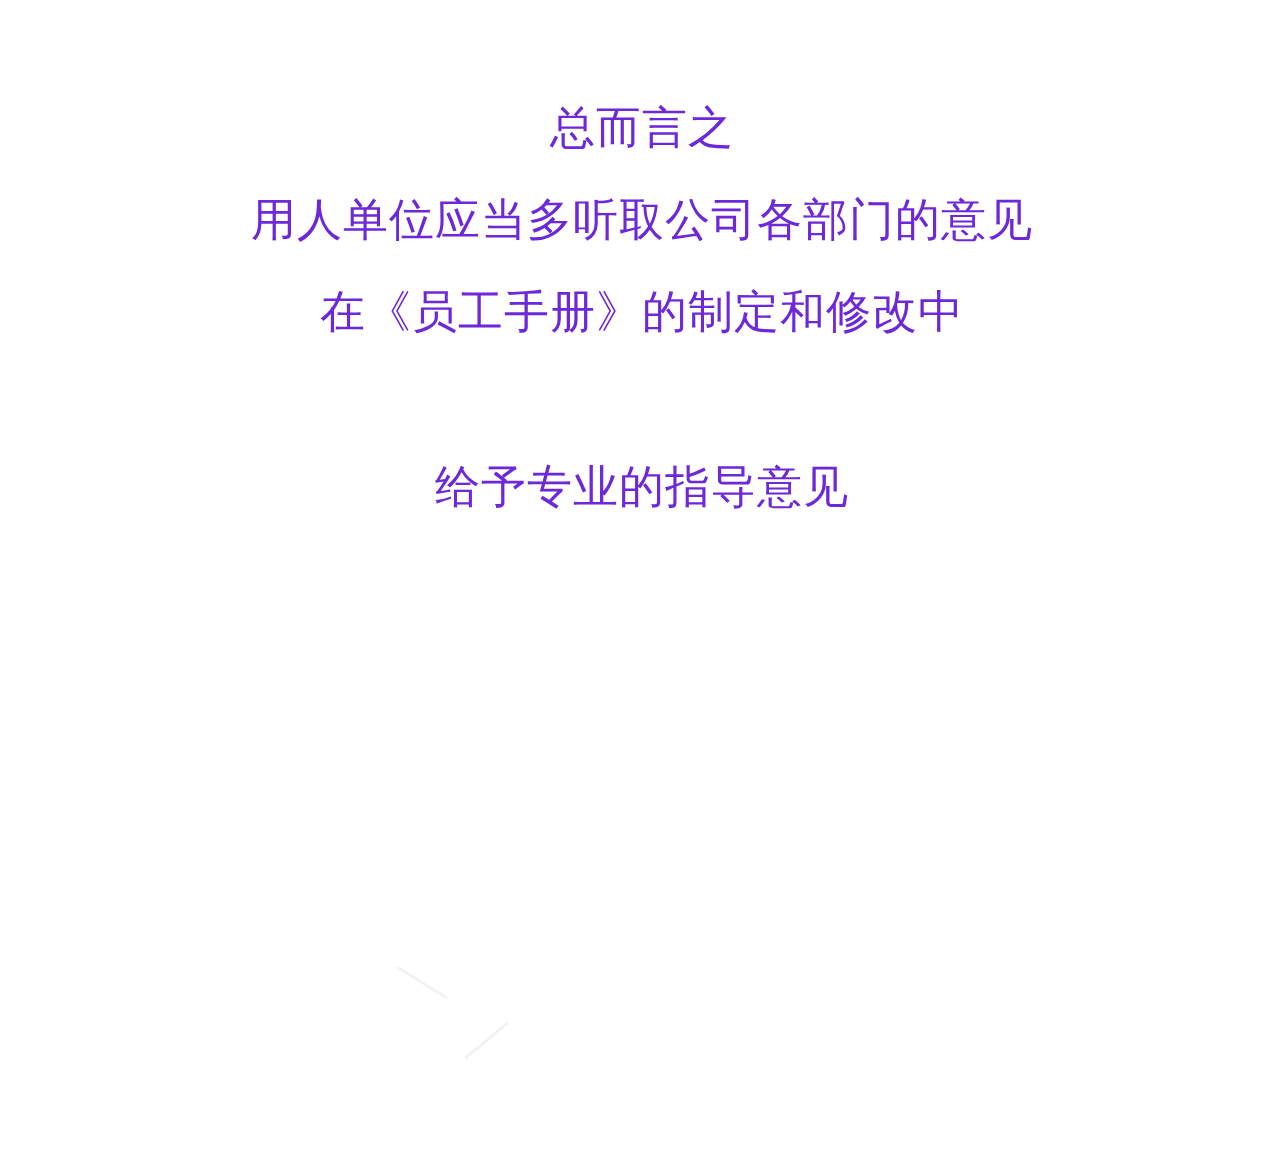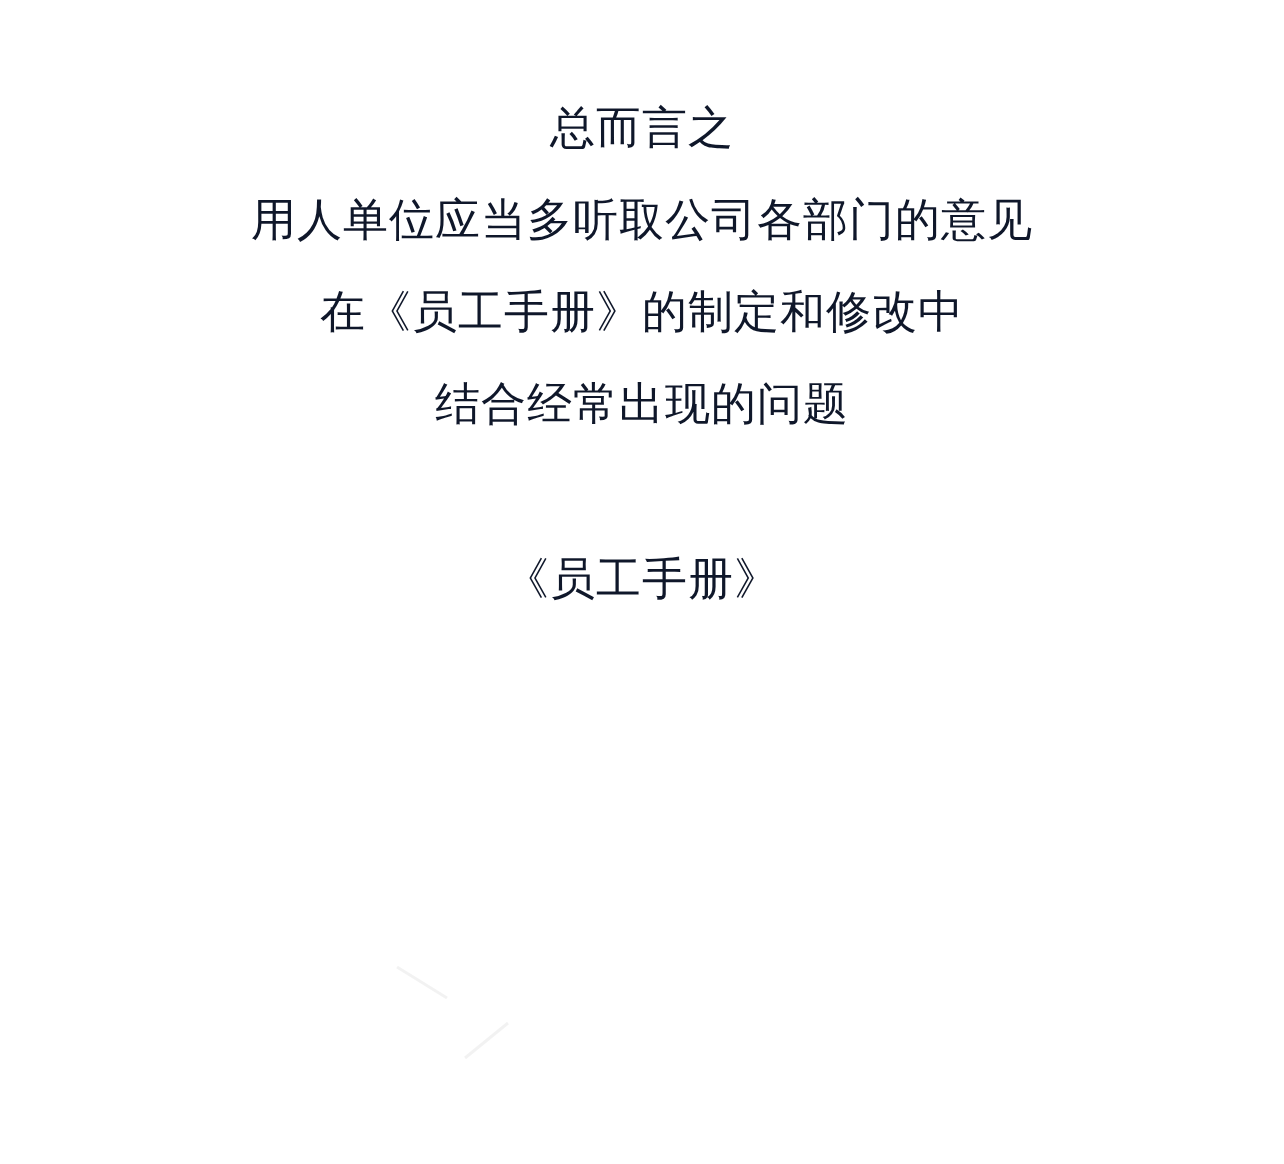"总而言之" .line { color: #0f172a -> #6d28d9 }
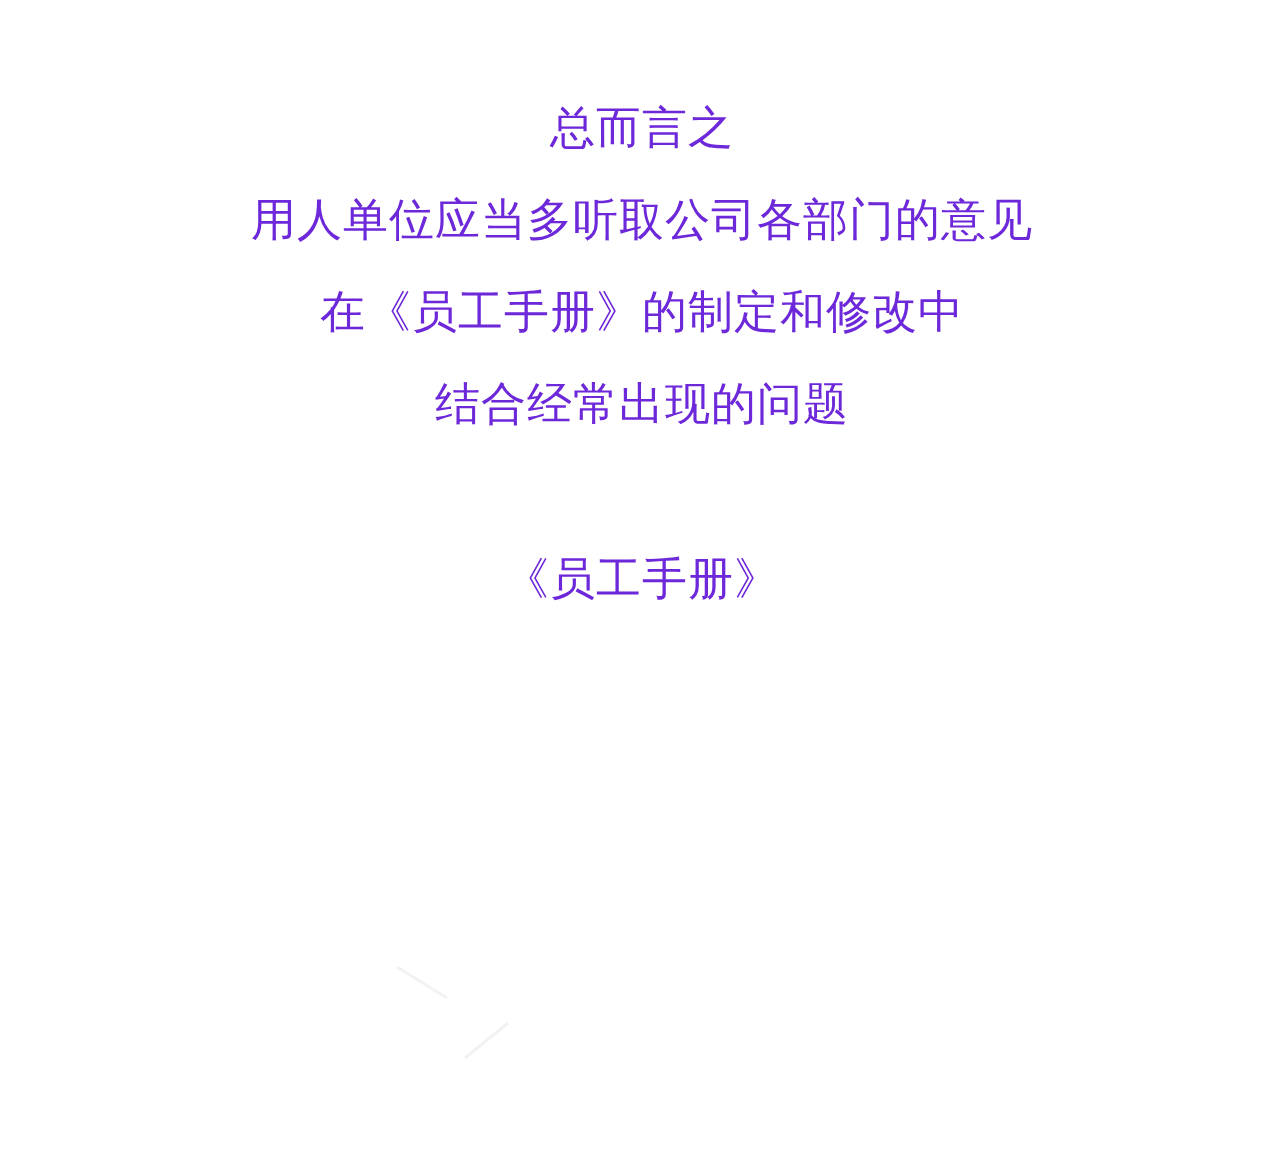"结合经常出现的问题" div.line { html: <div>结合经常出现的问题</div> -> none }
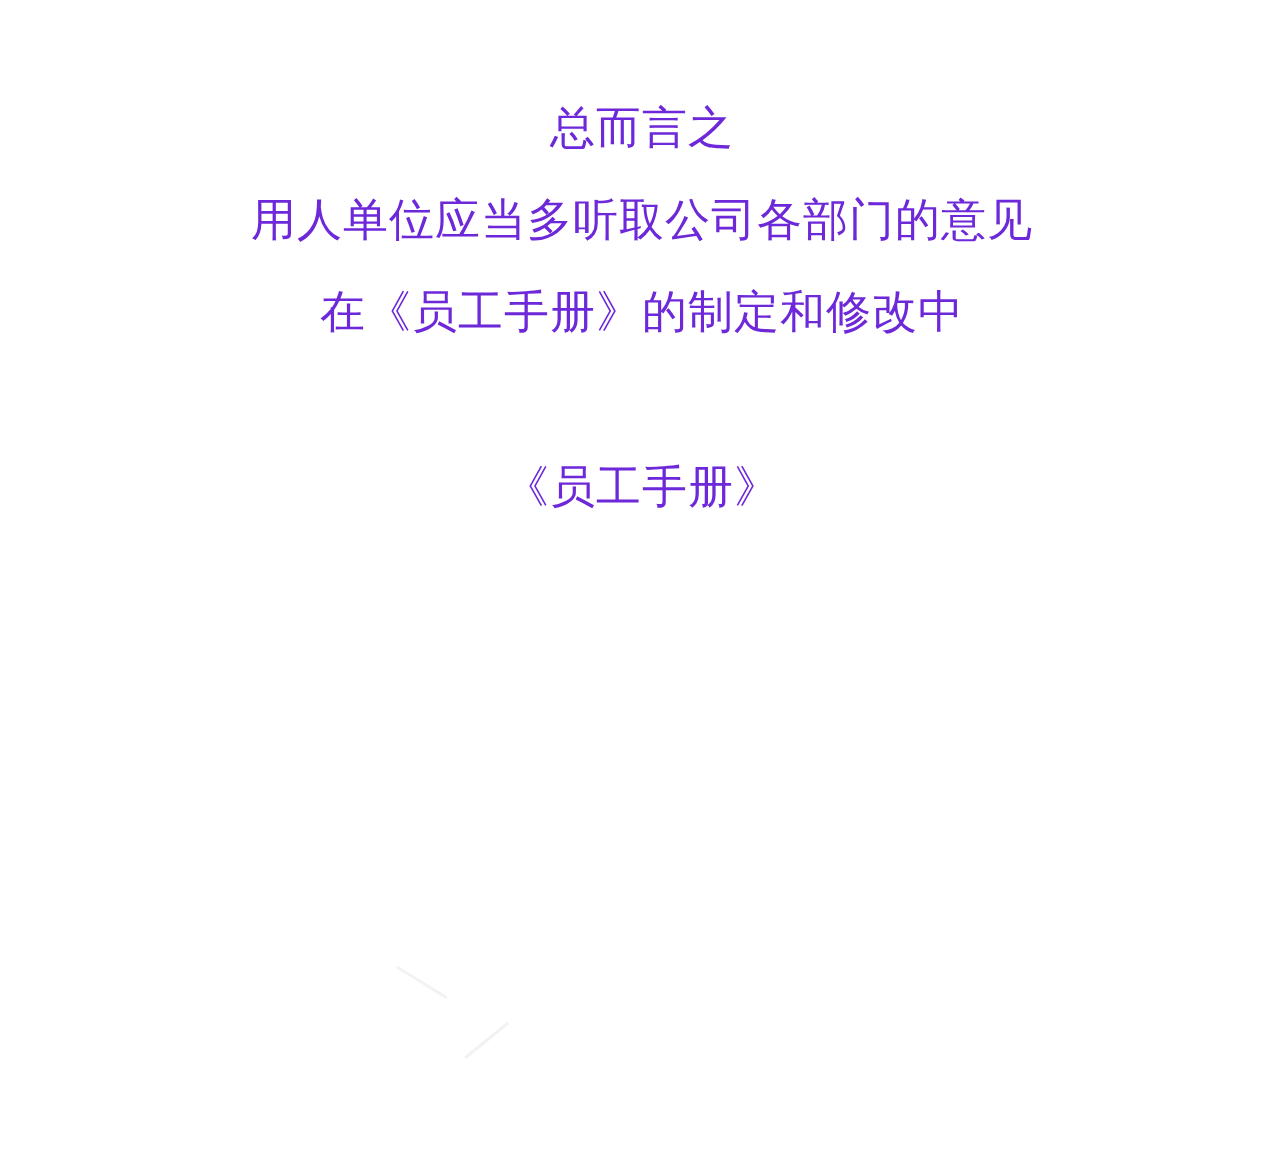"给予专业的指导意见" div.line { html: none -> <div>给予专业的指导意见</div> }
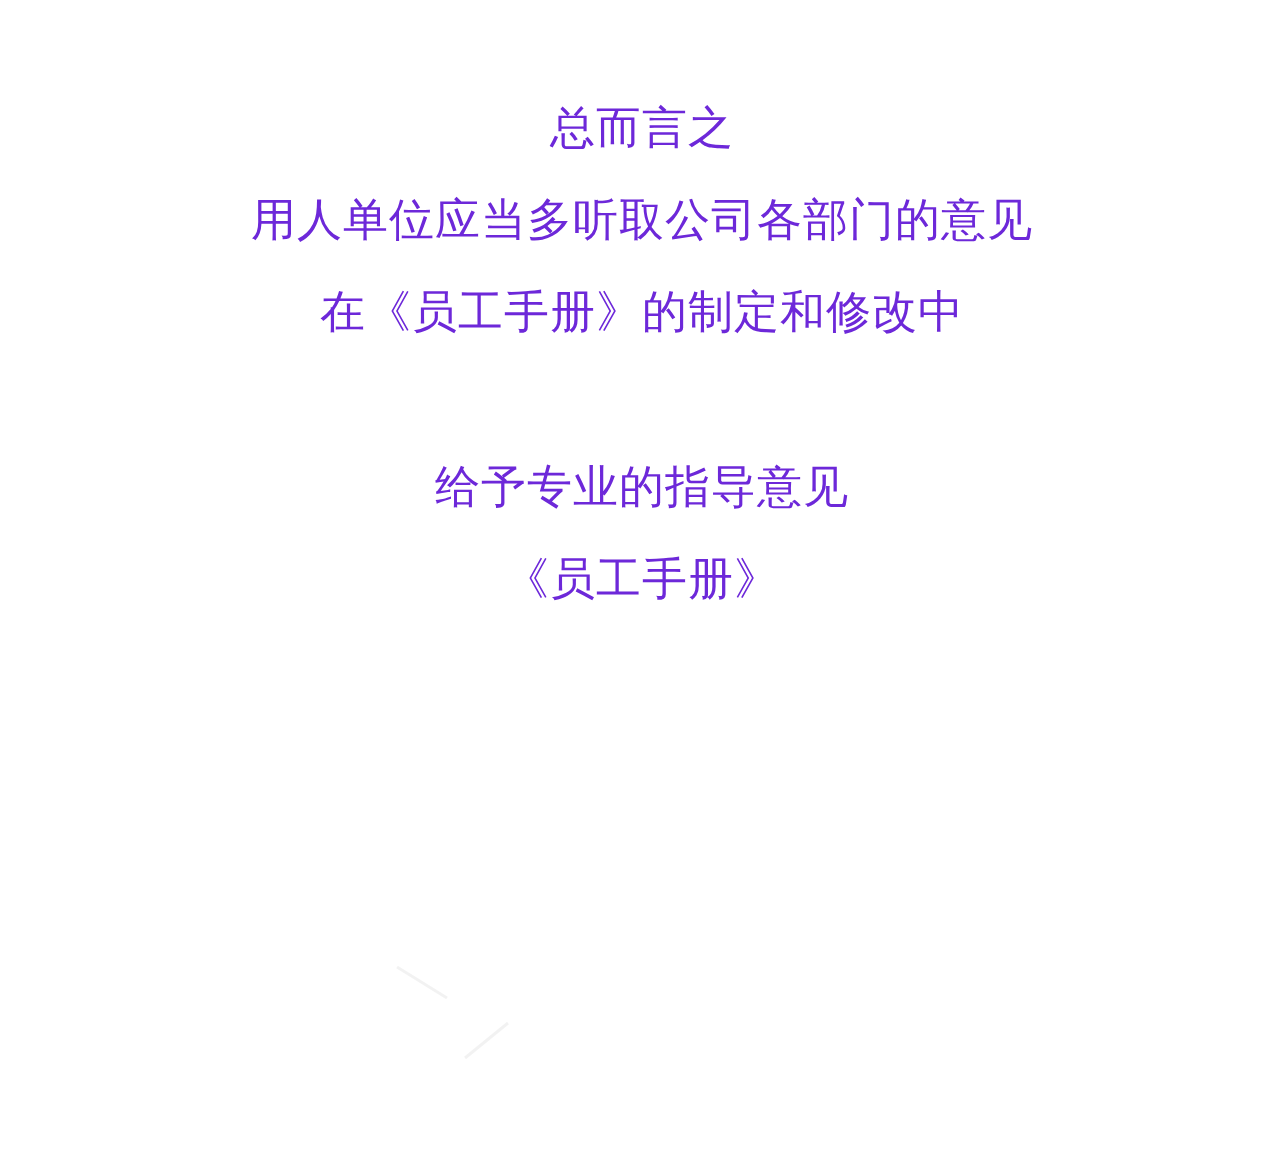"《员工手册》" div.line { html: <div>《员工手册》</div> -> none }
